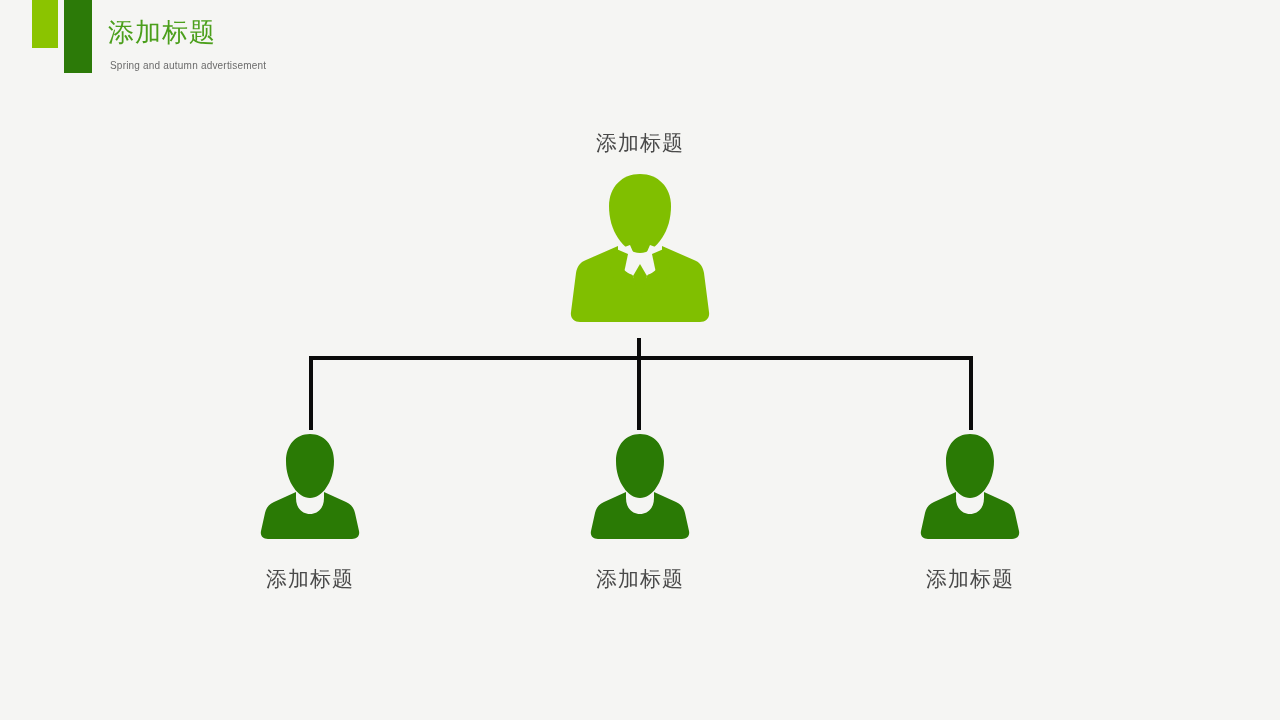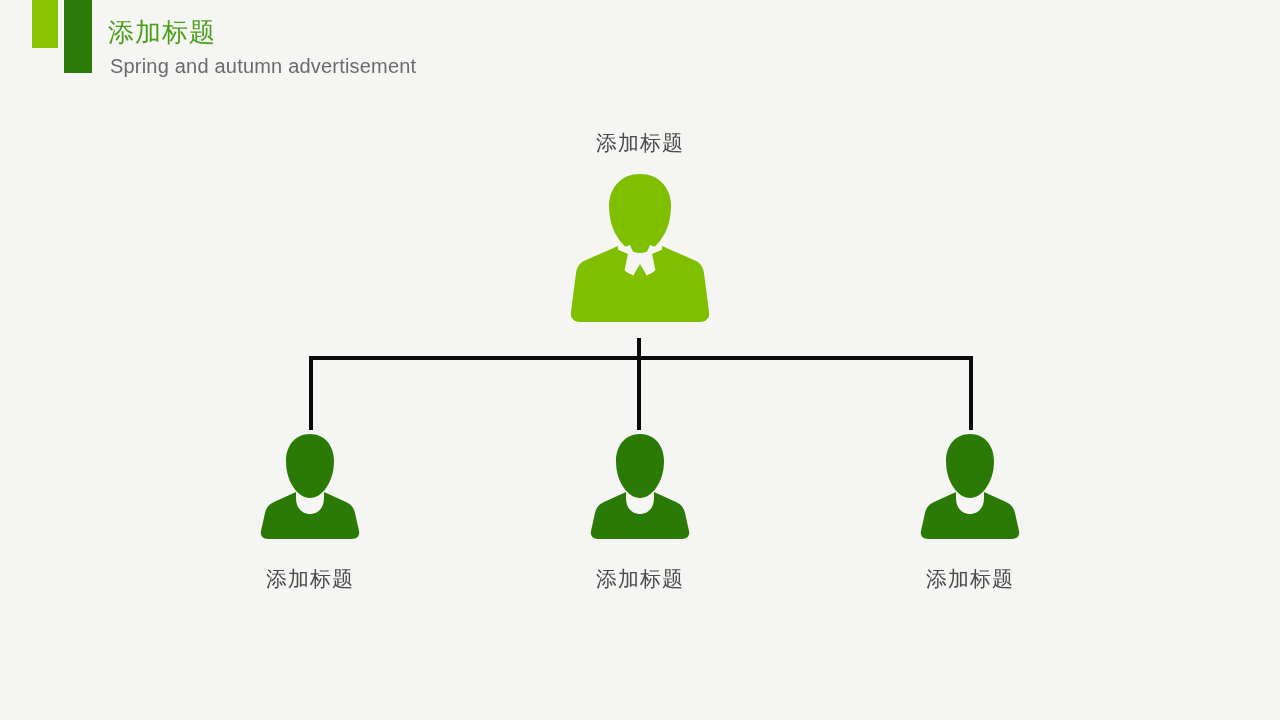"Spring and autumn advertisement" .header-subtitle { font-size: 20px -> 10px }
